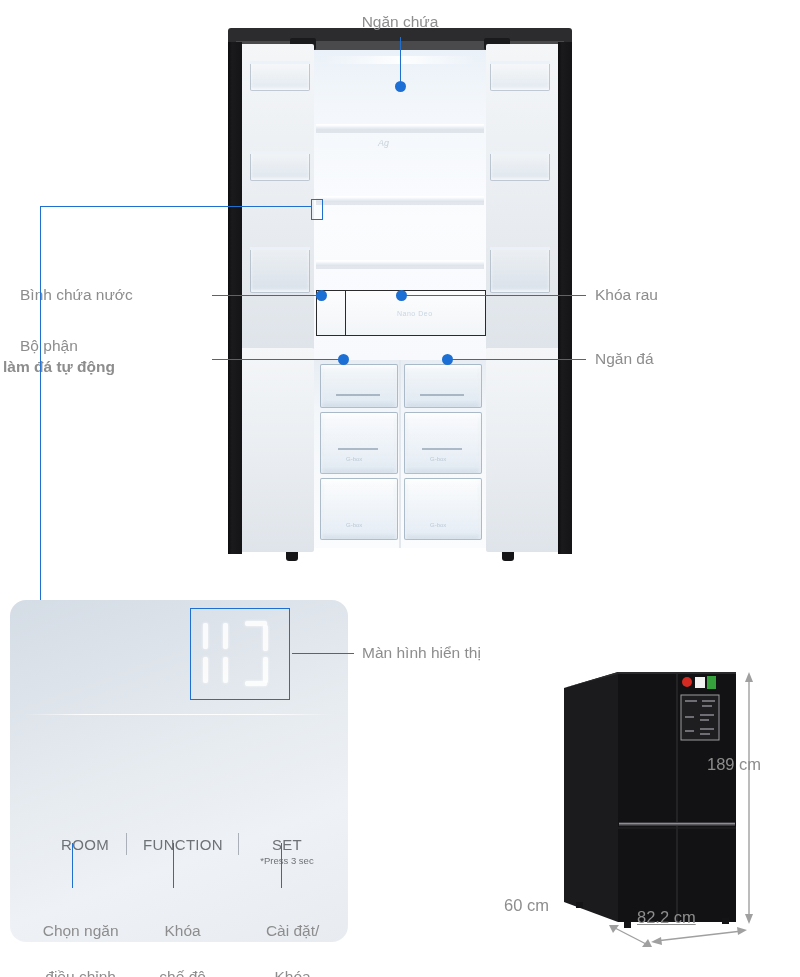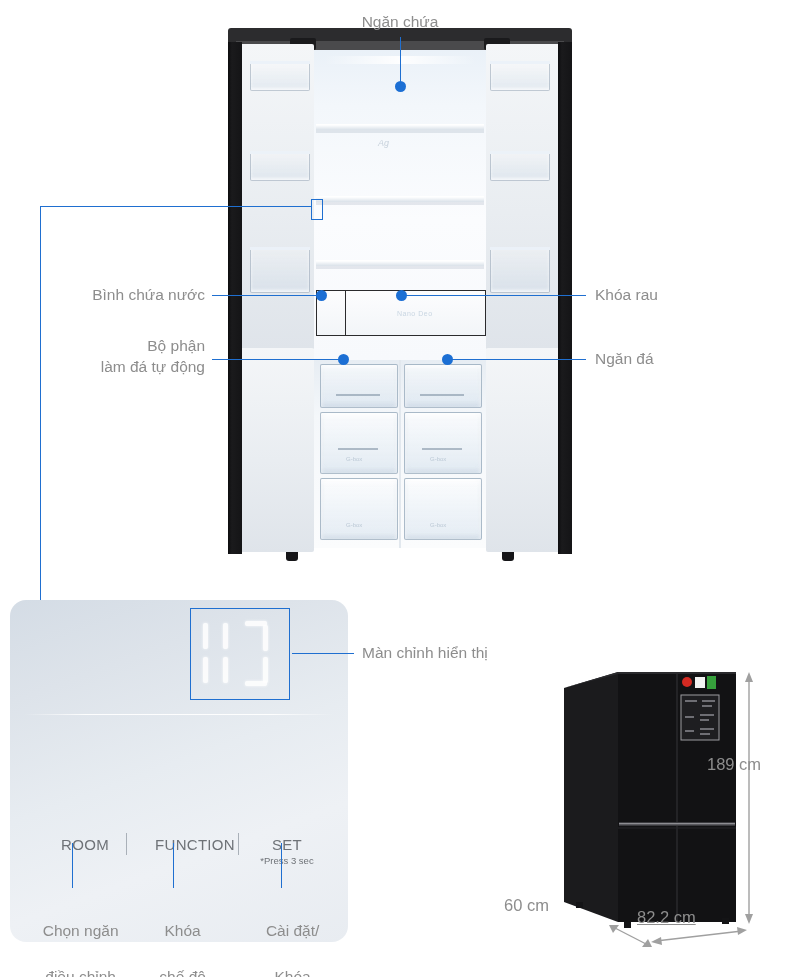"Bình chứa nước" .lbl.r { text-align: right -> none }
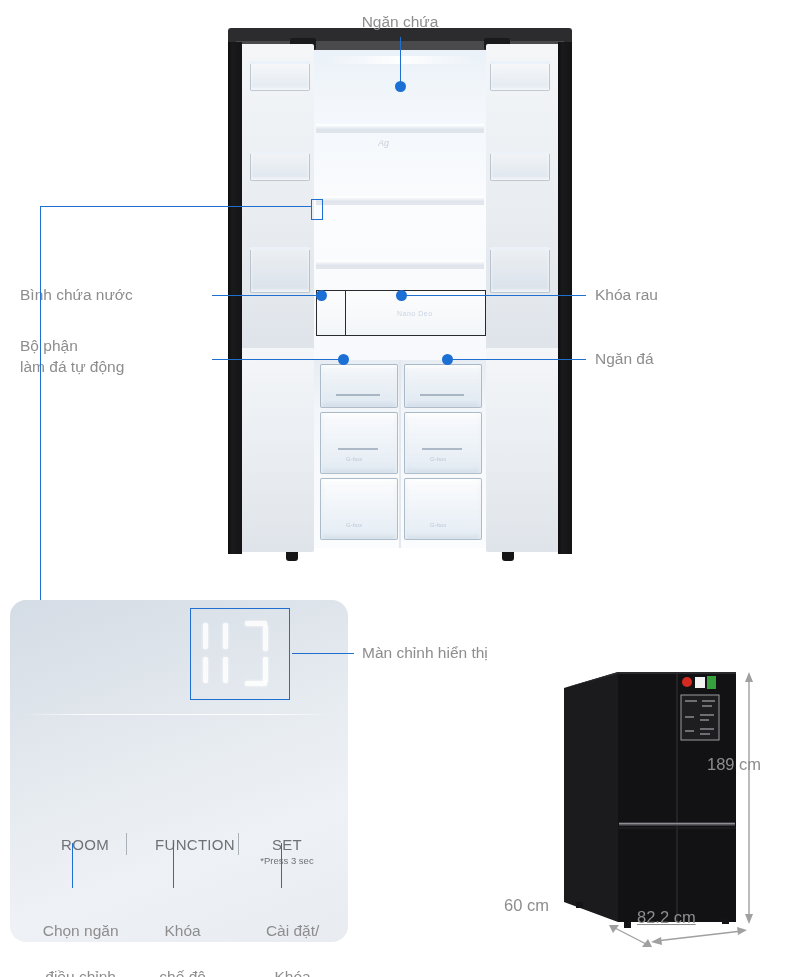"làm đá tự động" div.lbl { font-weight: none -> bold; left: 20px -> 3px }
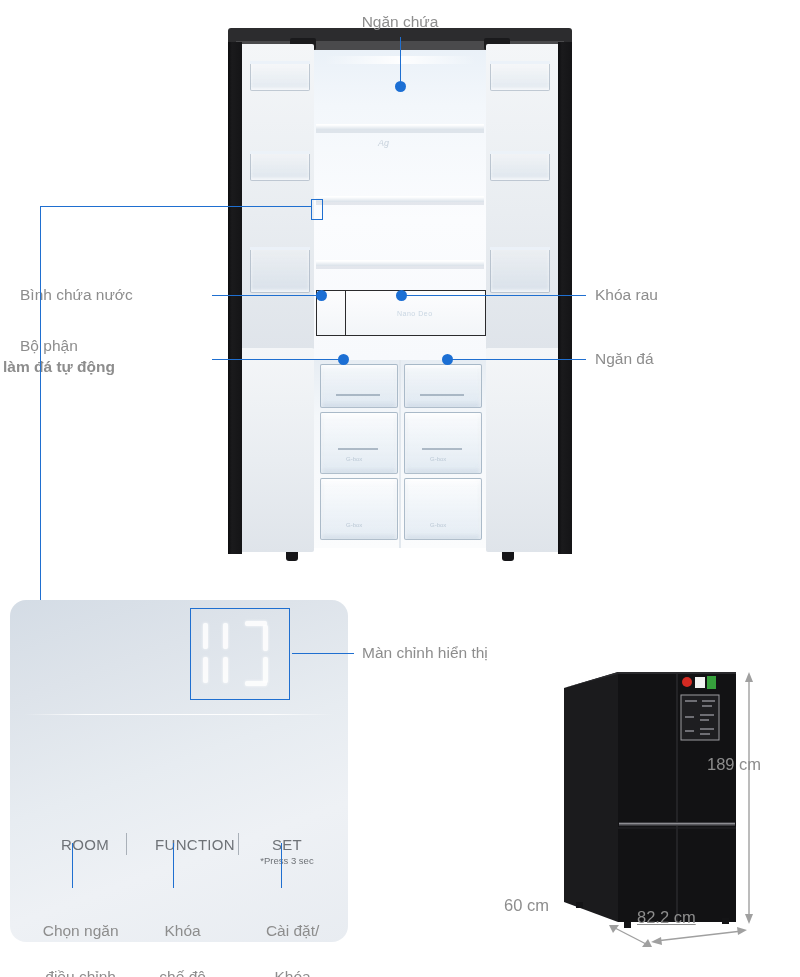"Màn chỉnh hiển thị" div.lbl { text: chỉnh -> hình }
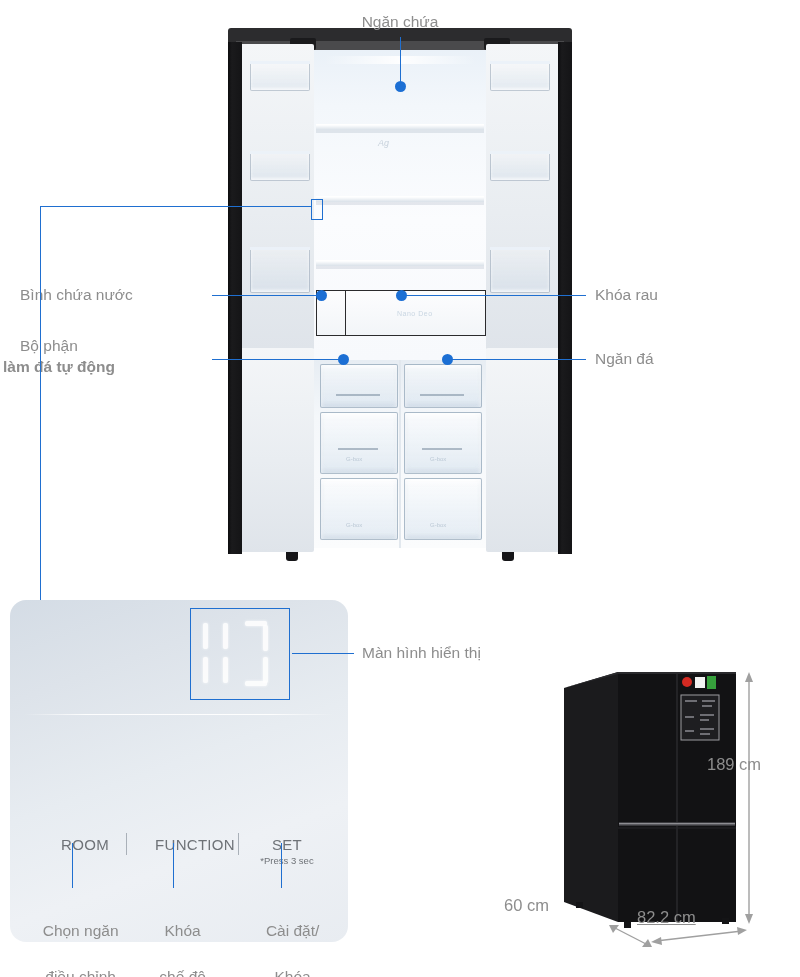"FUNCTION" div.btn { margin-left: 12px -> none }
